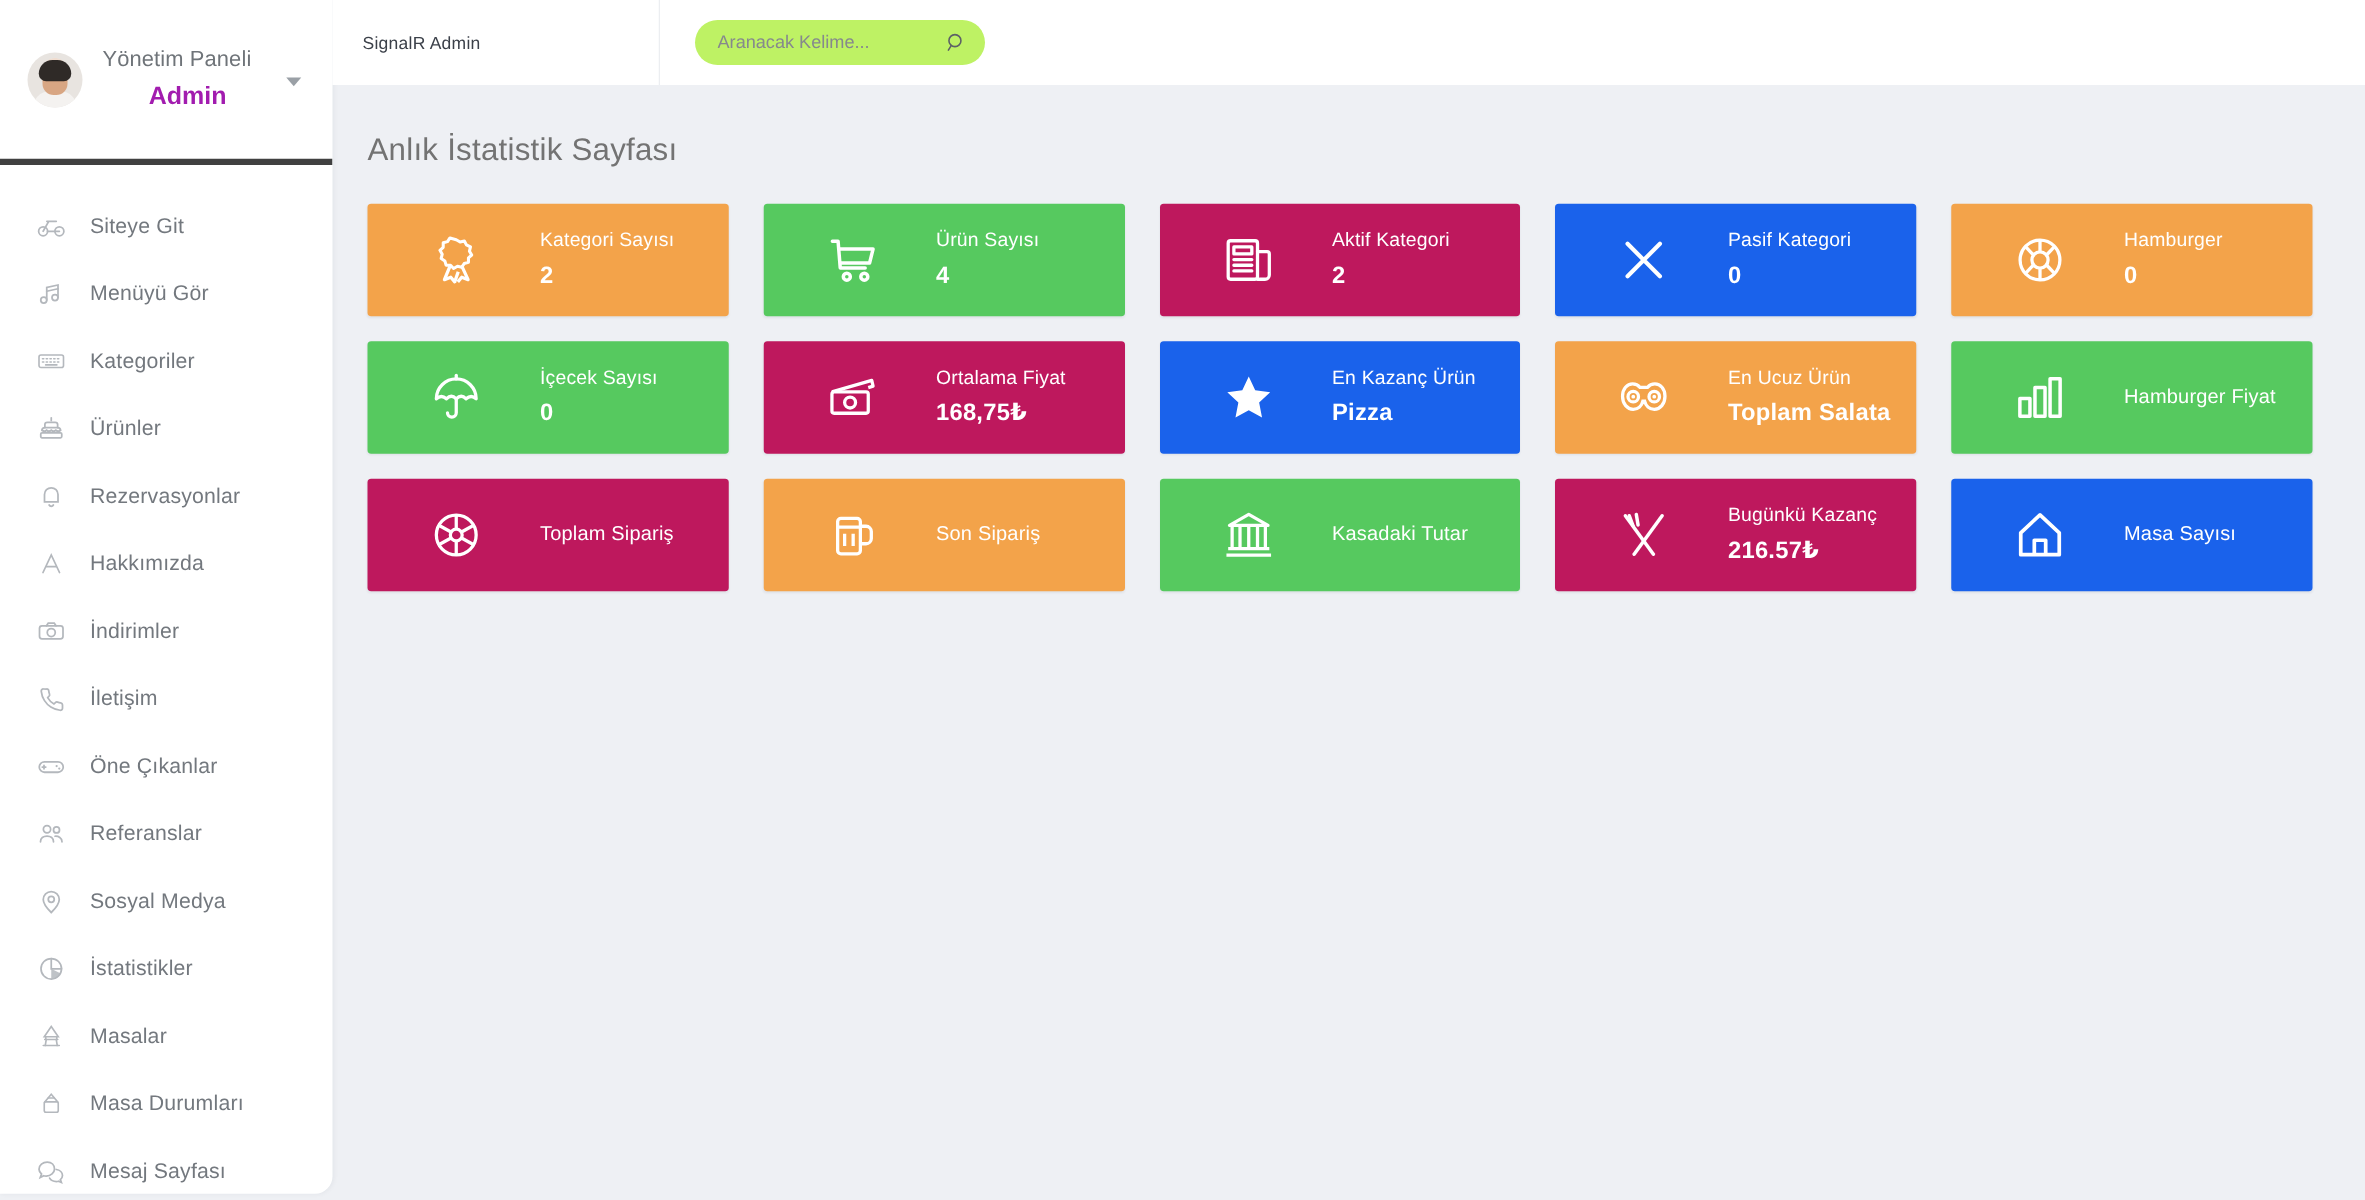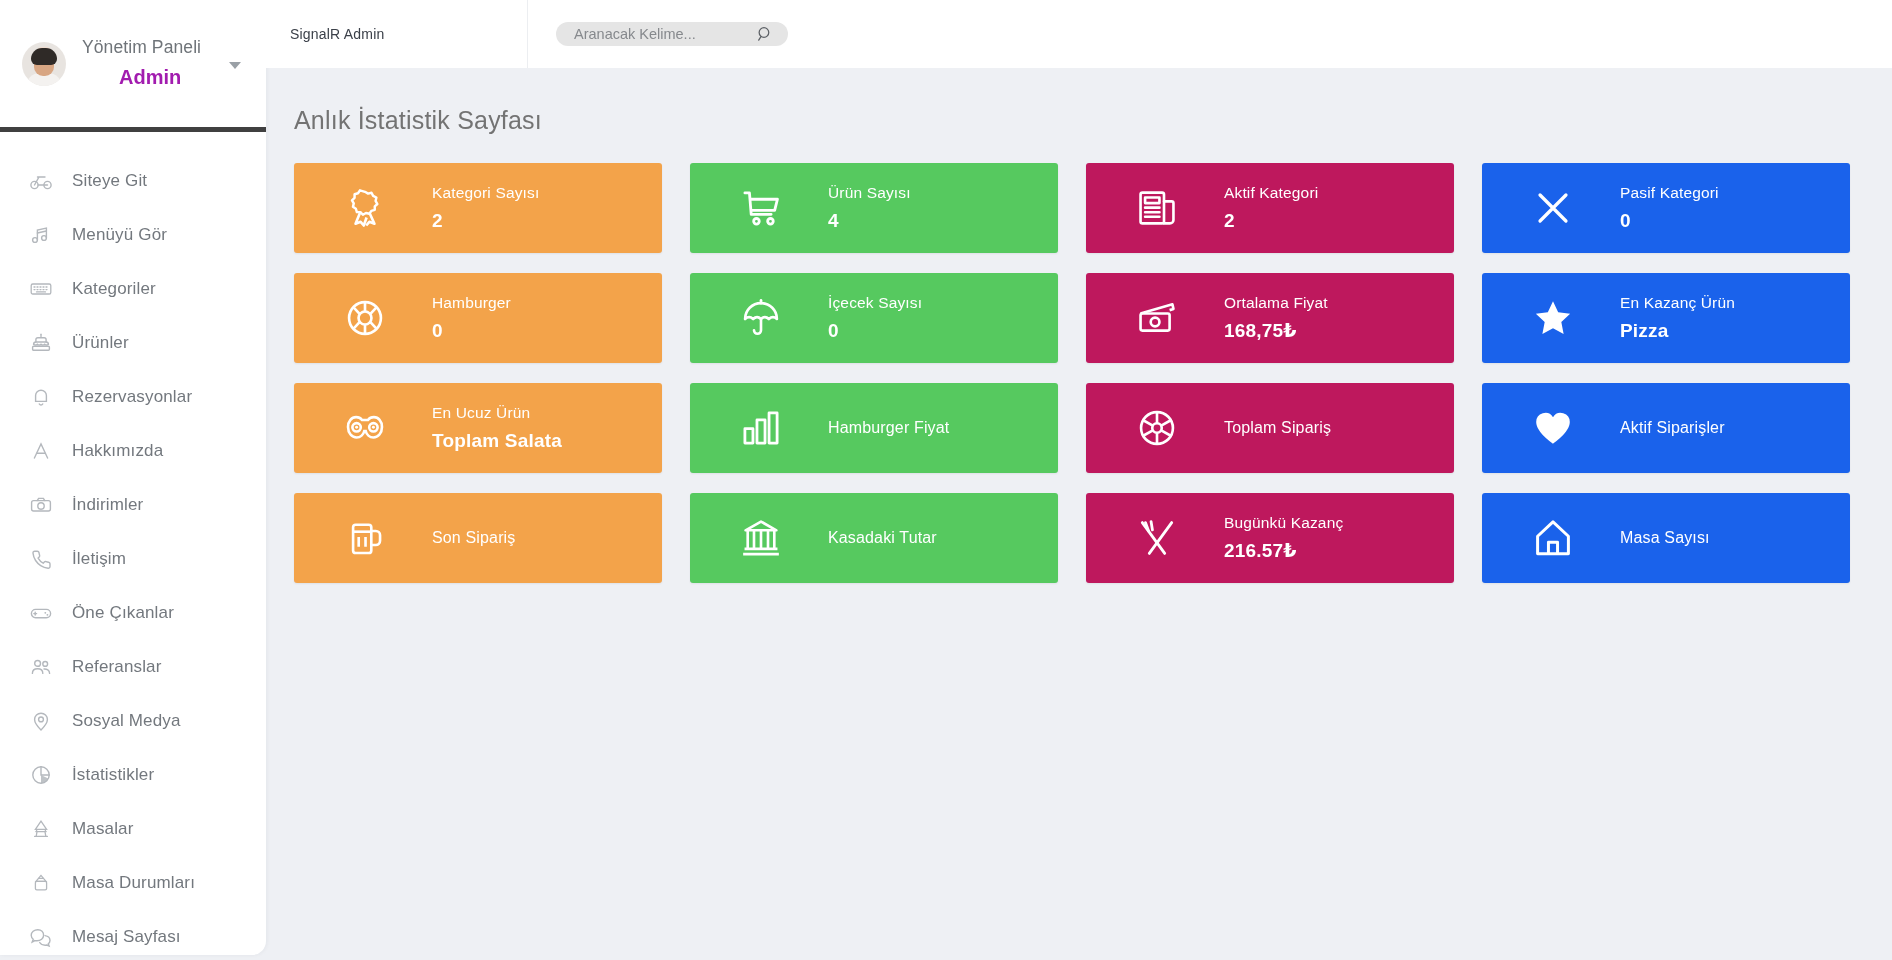"Aranacak Kelime..." .search-box { background: #e5e5e5 -> #bef264; height: 24px -> 36px }
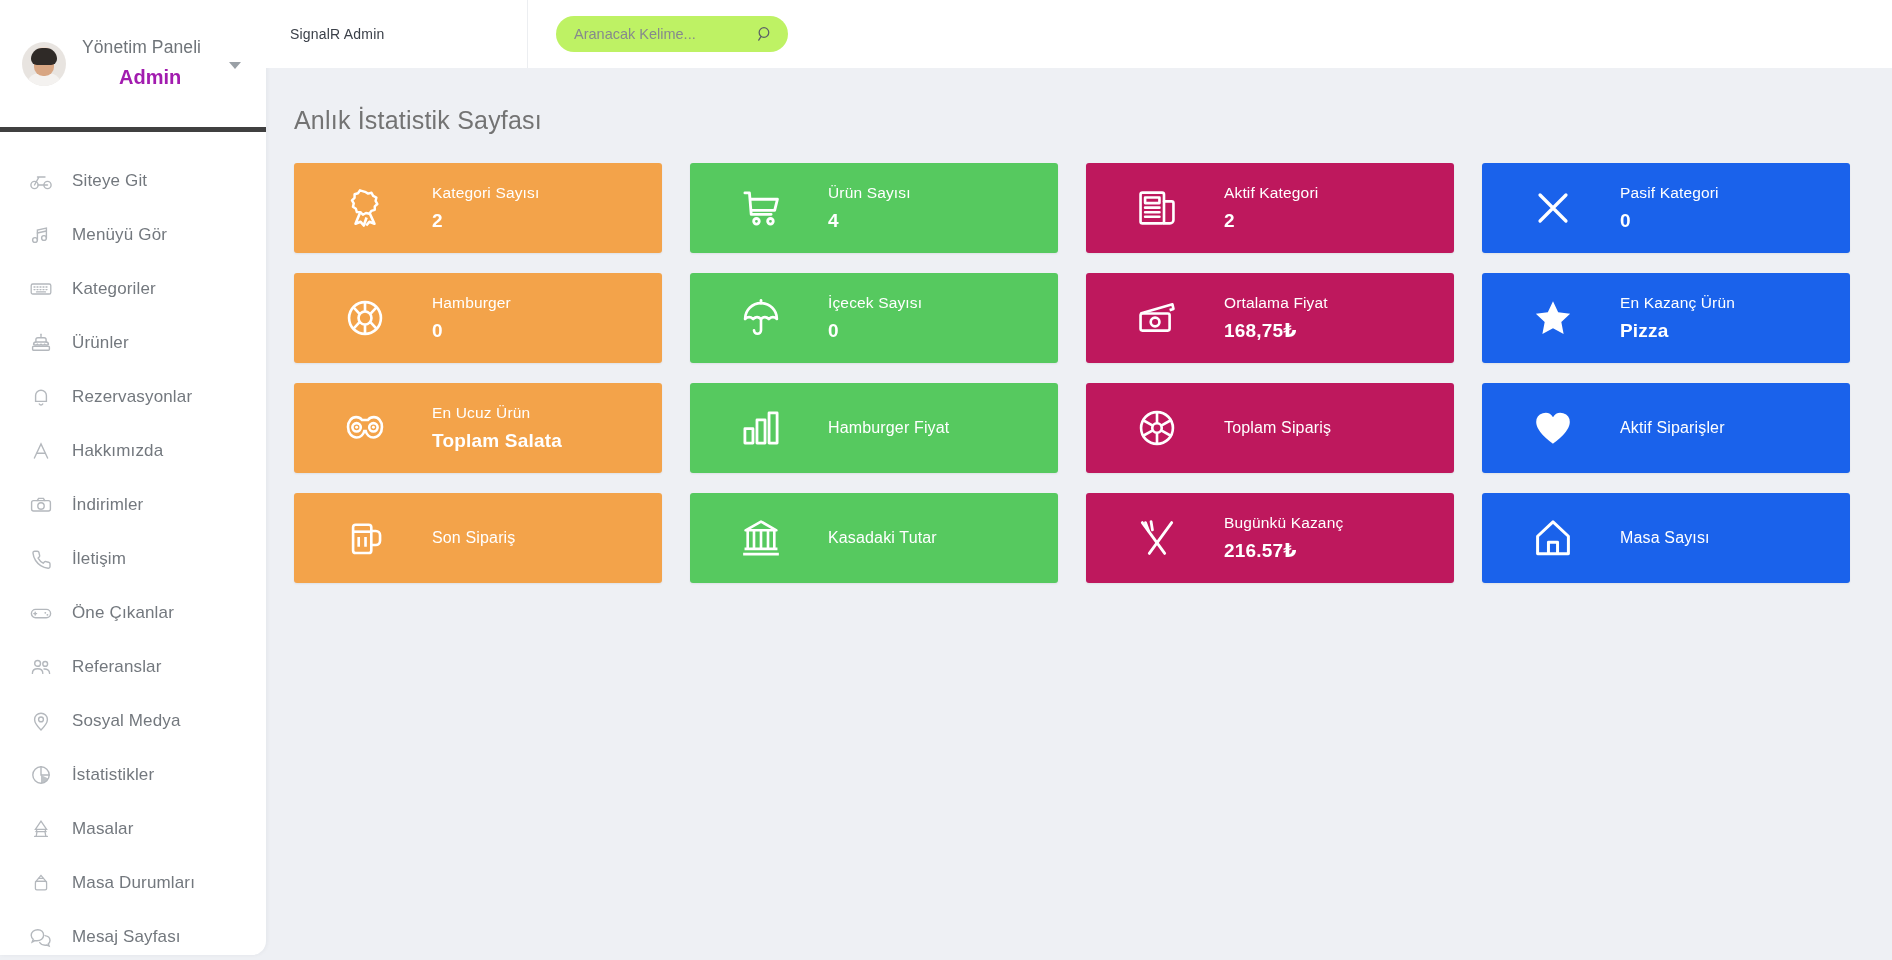"Kategori Sayısı" .grid { grid-template-columns: repeat(4, 1fr) -> repeat(5, 1fr) }
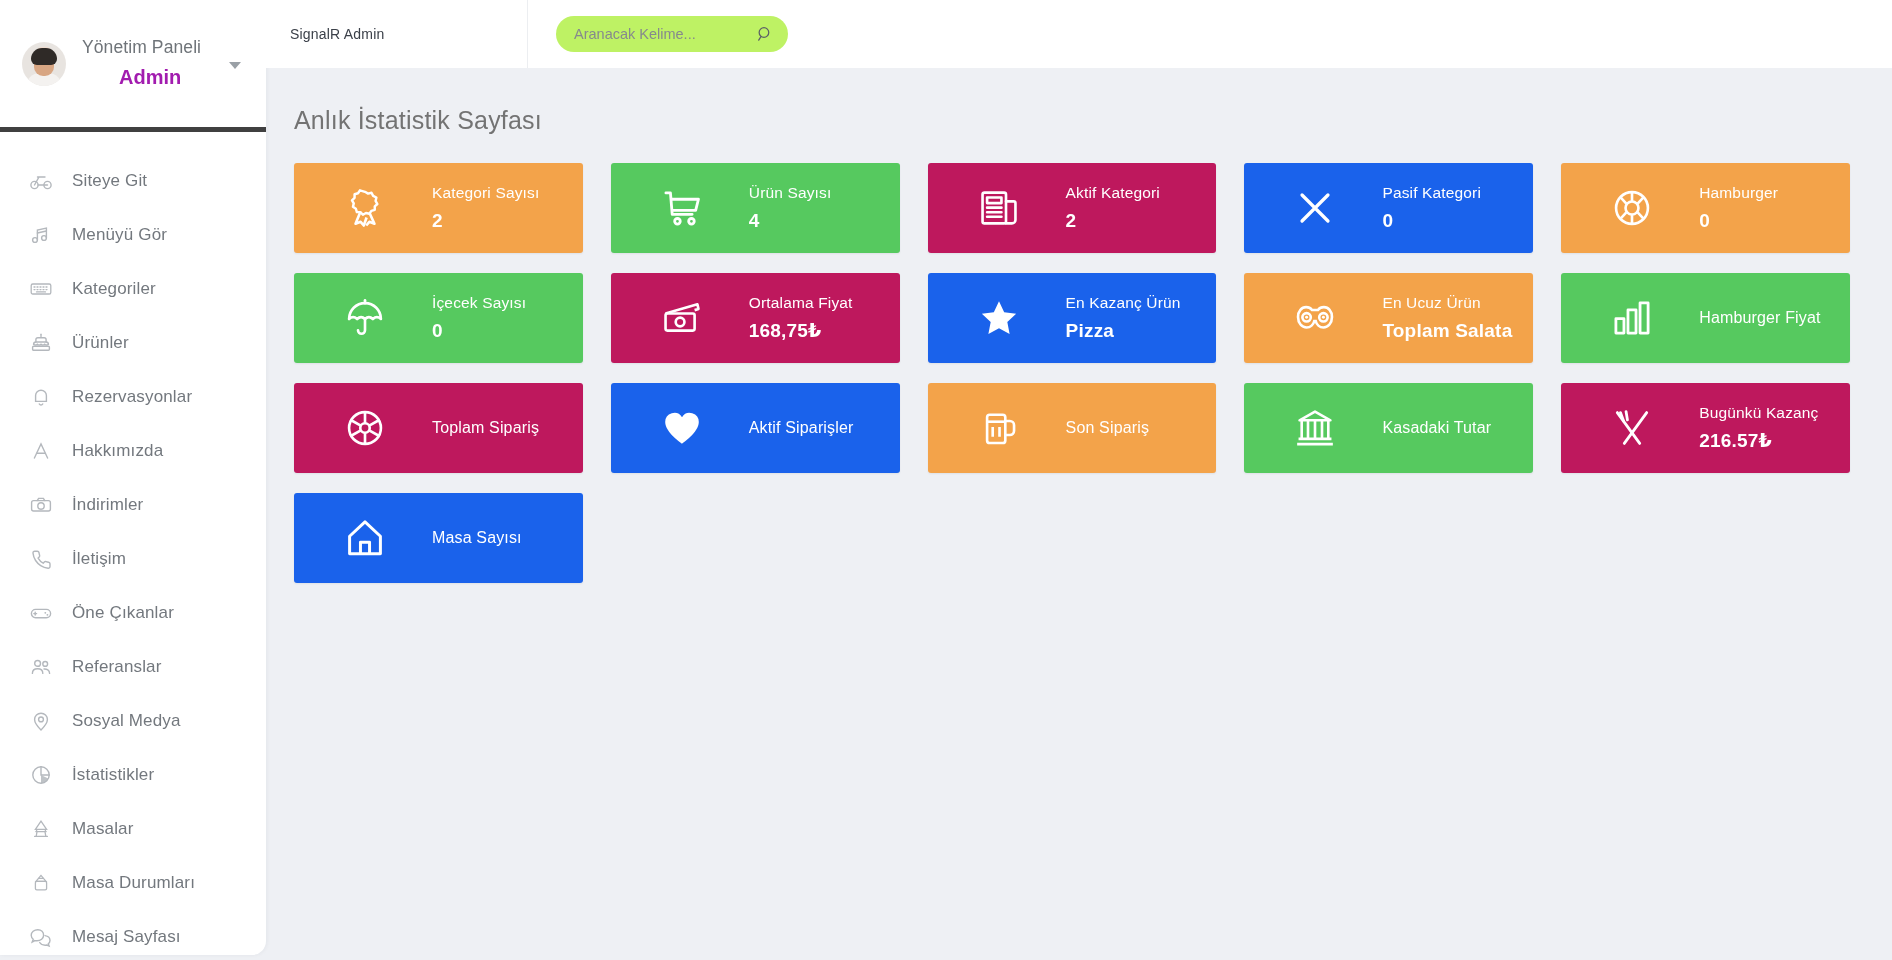"Aktif Siparişler" div.card { html: <div> <span> <svg> <path></path> </svg> </span> <div> <div>Aktif Siparişler</div> </div> </div> -> none }
